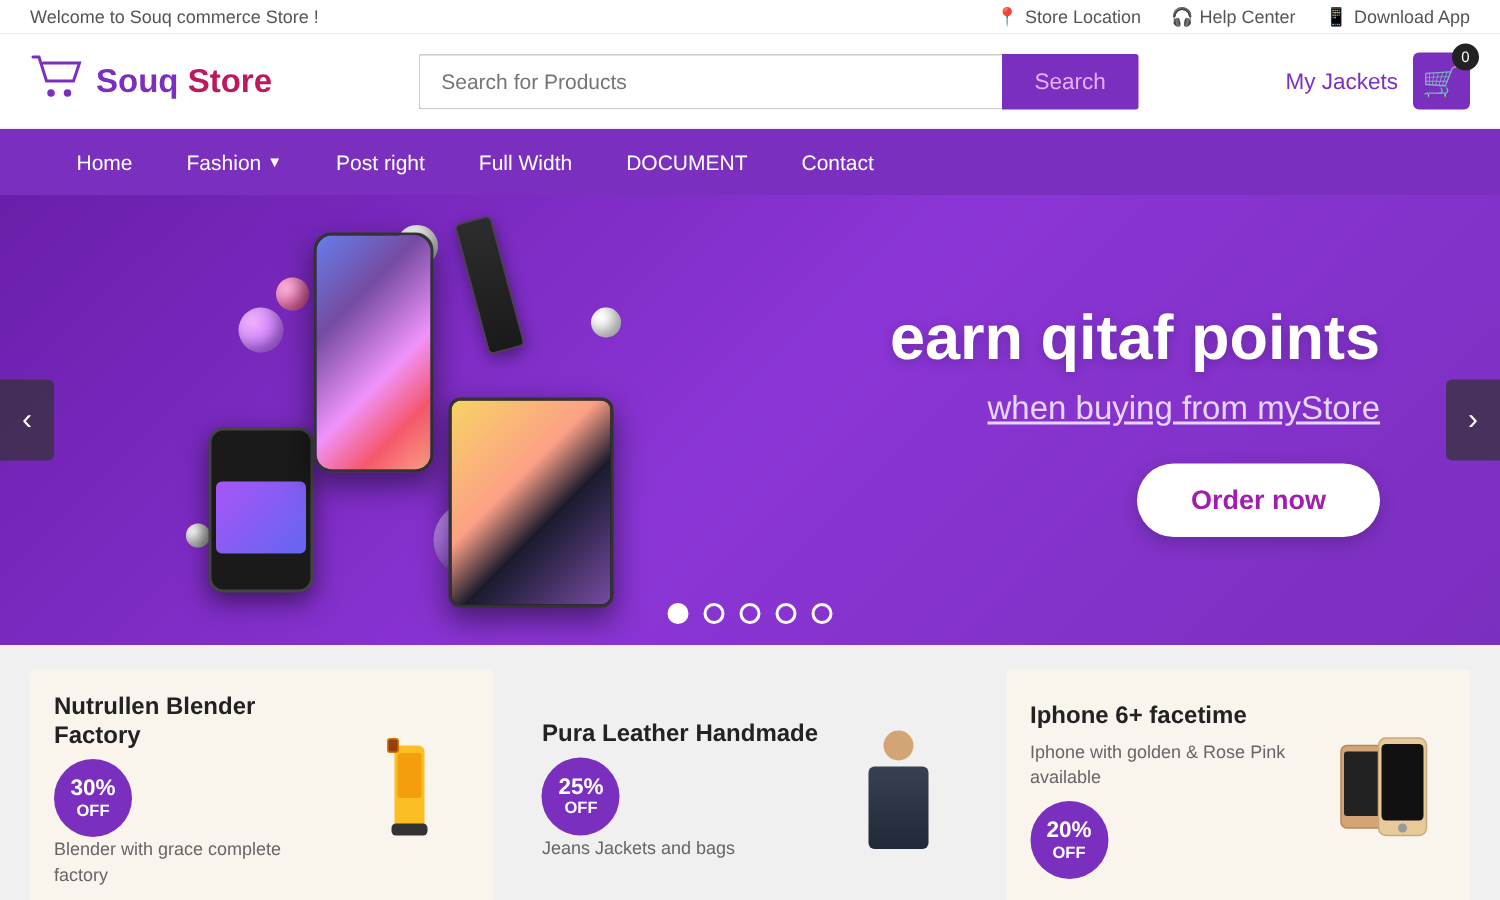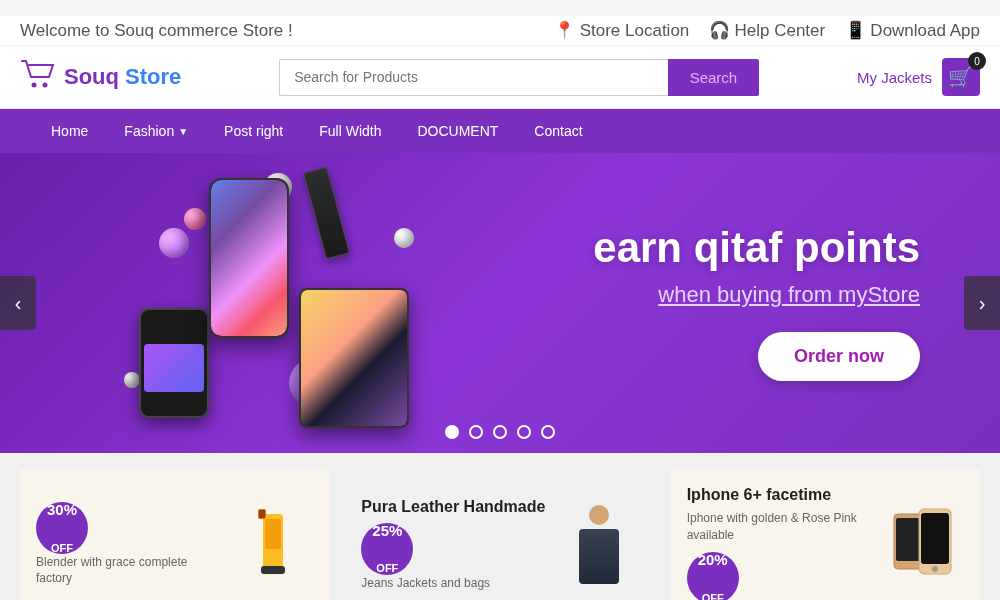"Welcome to Souq commerce Store" .top-bar { font-size: 17px -> 12px; margin-top: 16px -> none }
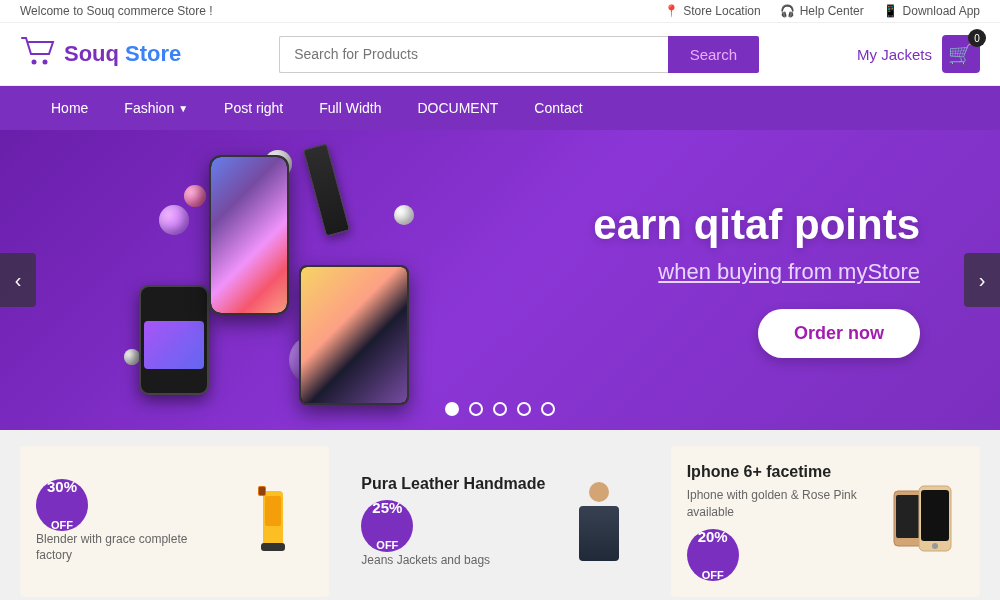"Store" .logo-text span { color: #3b82f6 -> #be185d }
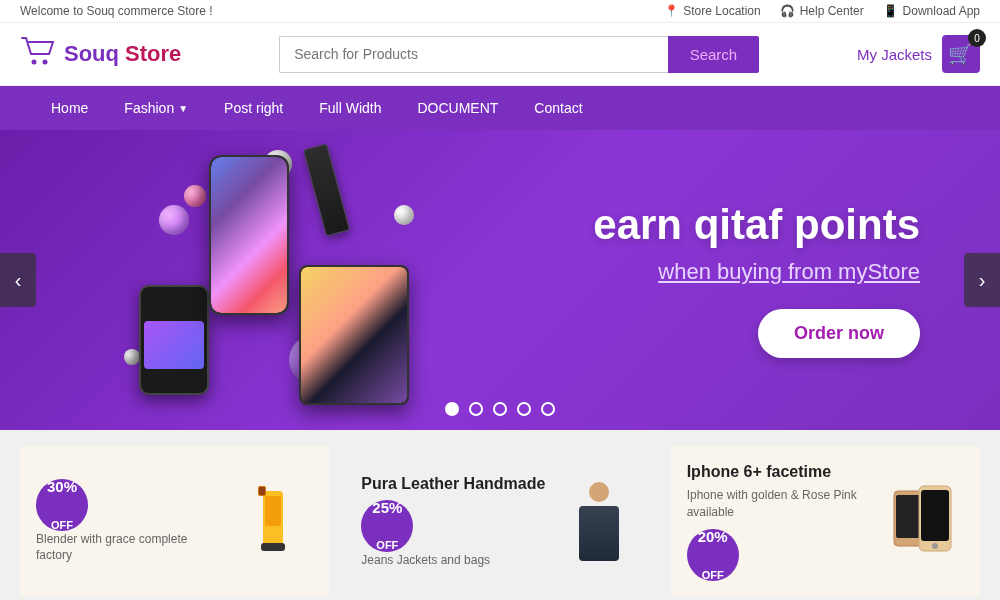"Nutrullen Blender Factory" div.product-name { html: none -> <div>Nutrullen Blender Factory</div> }
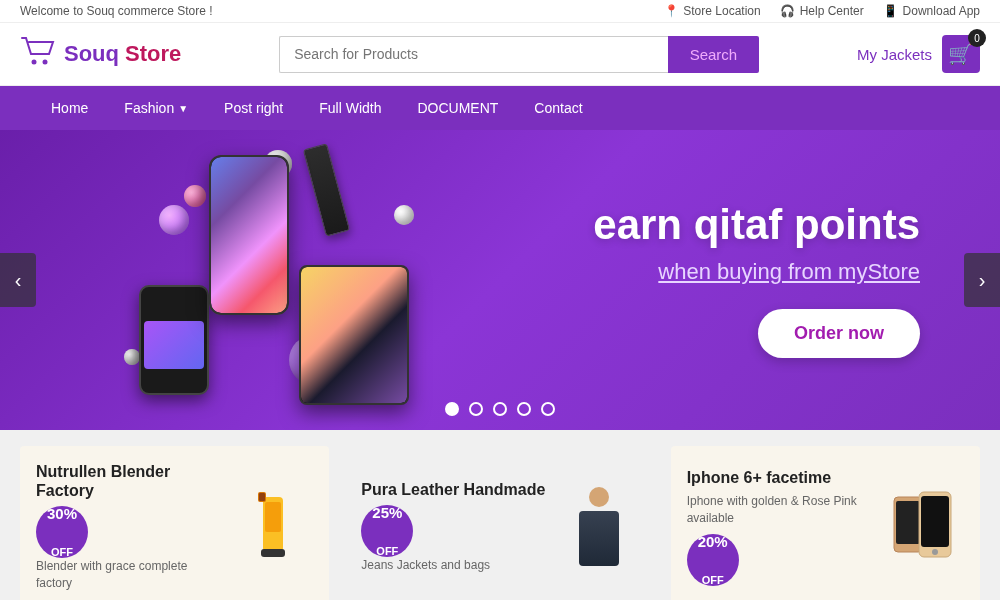"30%" .product-badge { justify-content: space-between -> center }
